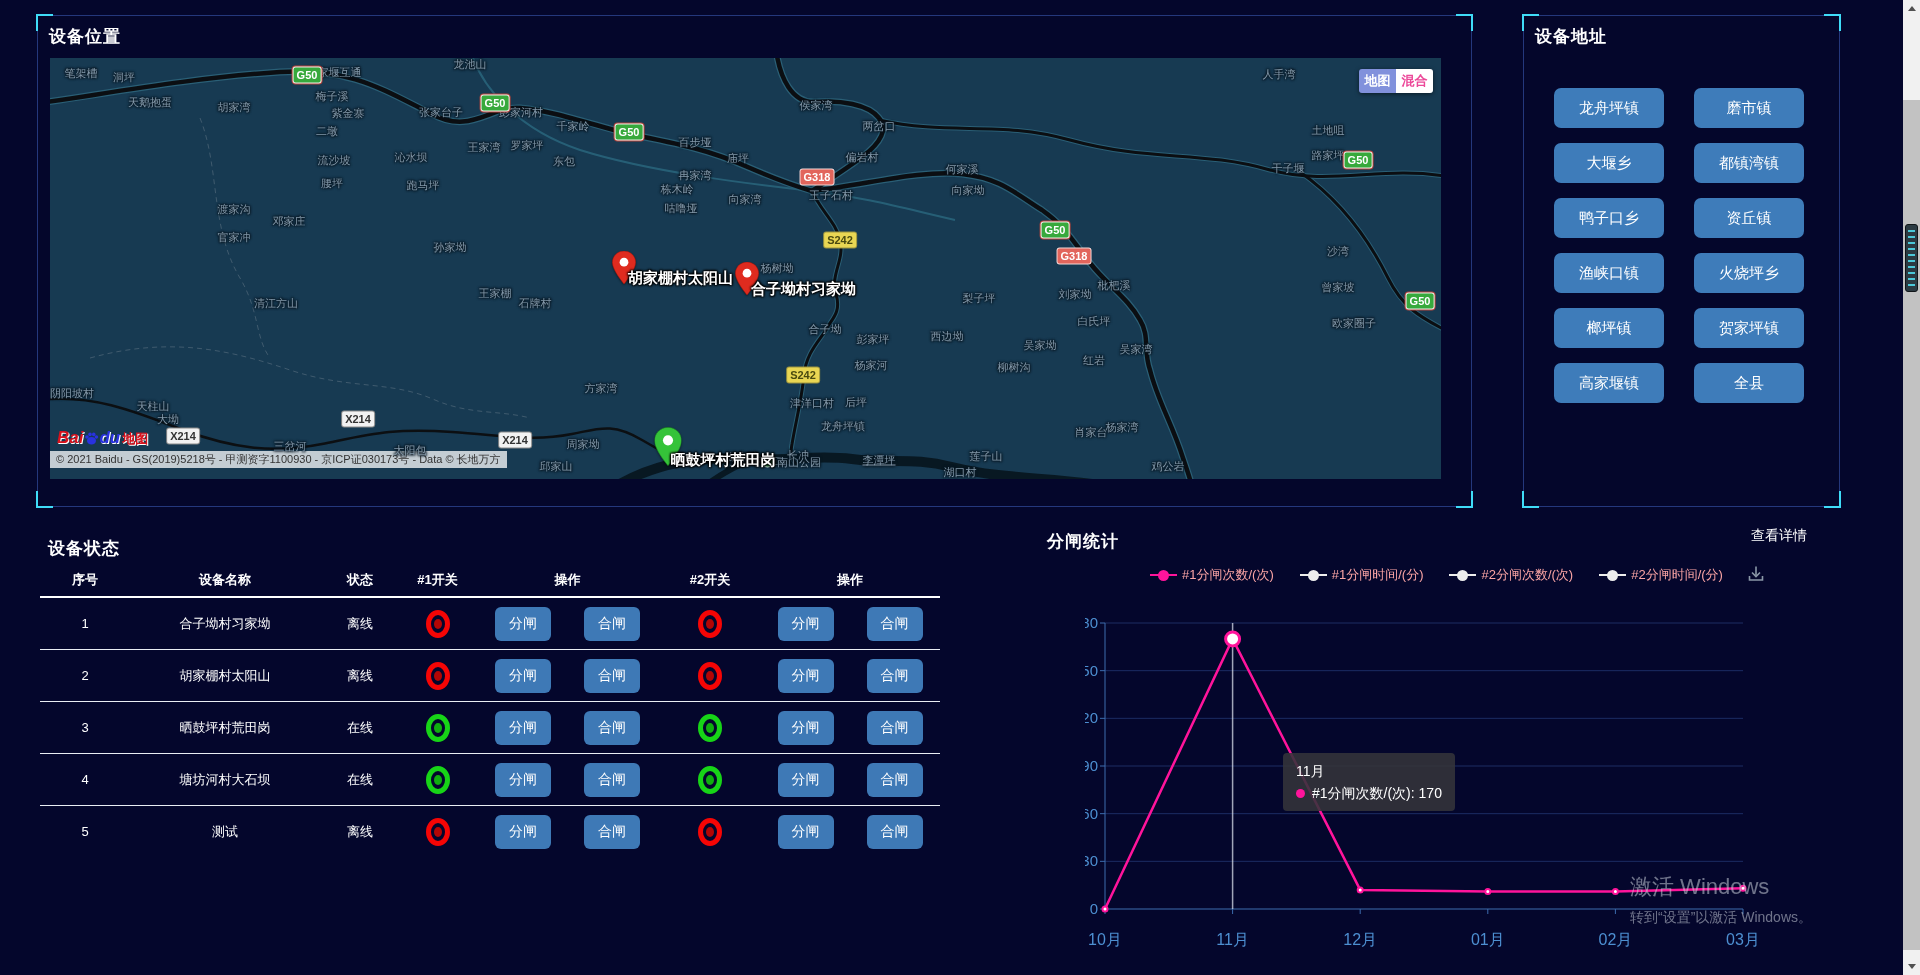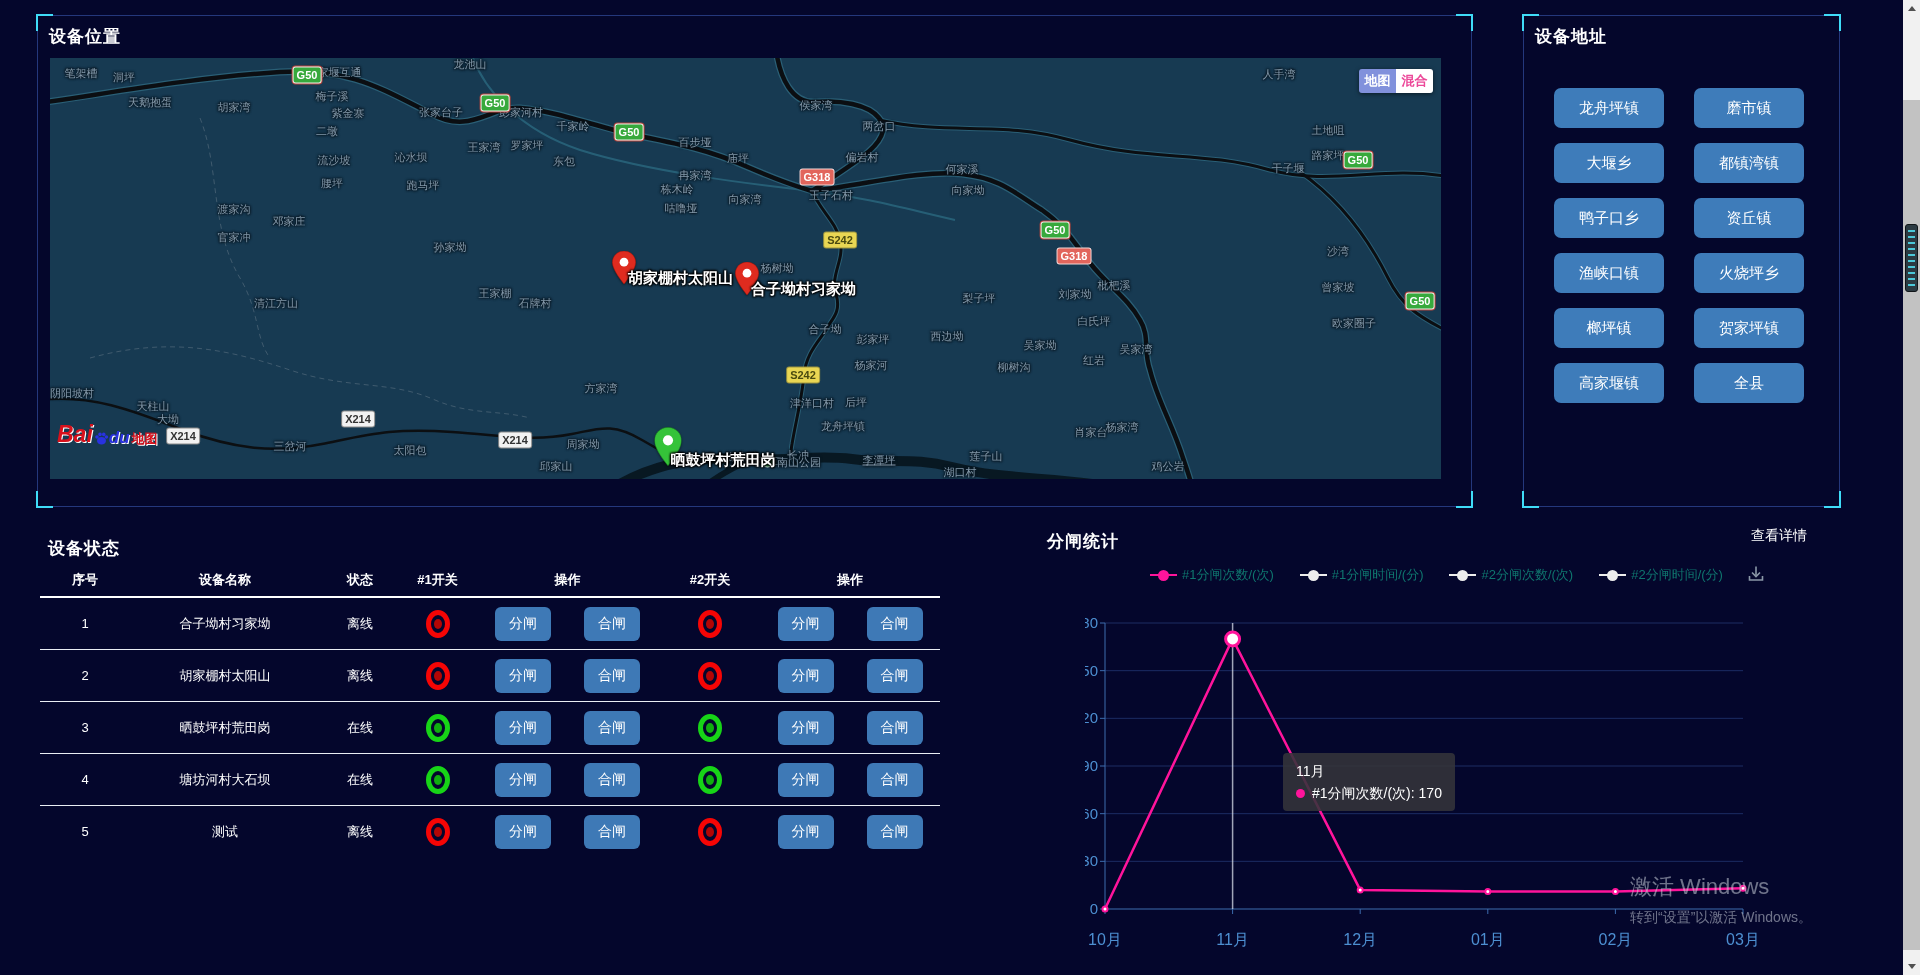"Bai" .bd-logo .bai { font-size: 23px -> 17px }
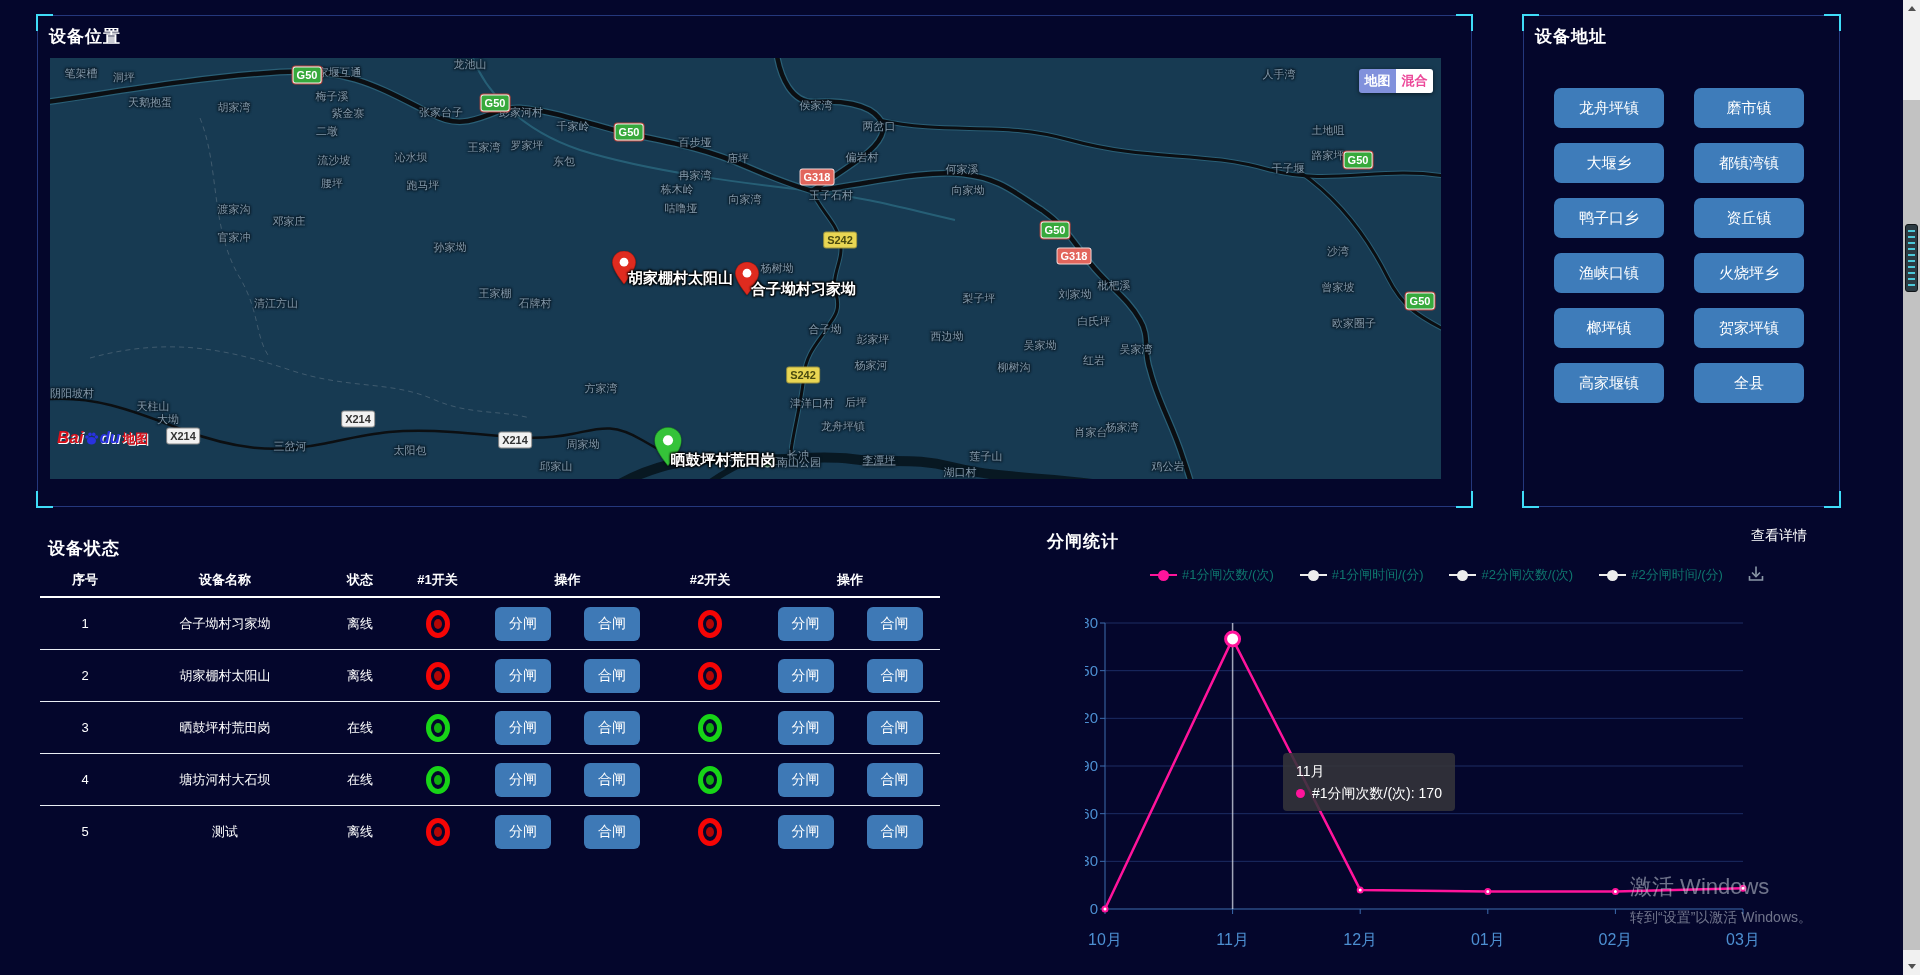"© 2021 Baidu - GS(2019)5218号" div.attribution { html: none -> <div>© 2021 Baidu - GS(2019)5218号 - 甲测资字1100930 - 京ICP证030173号 - Data © 长地万方</div> }
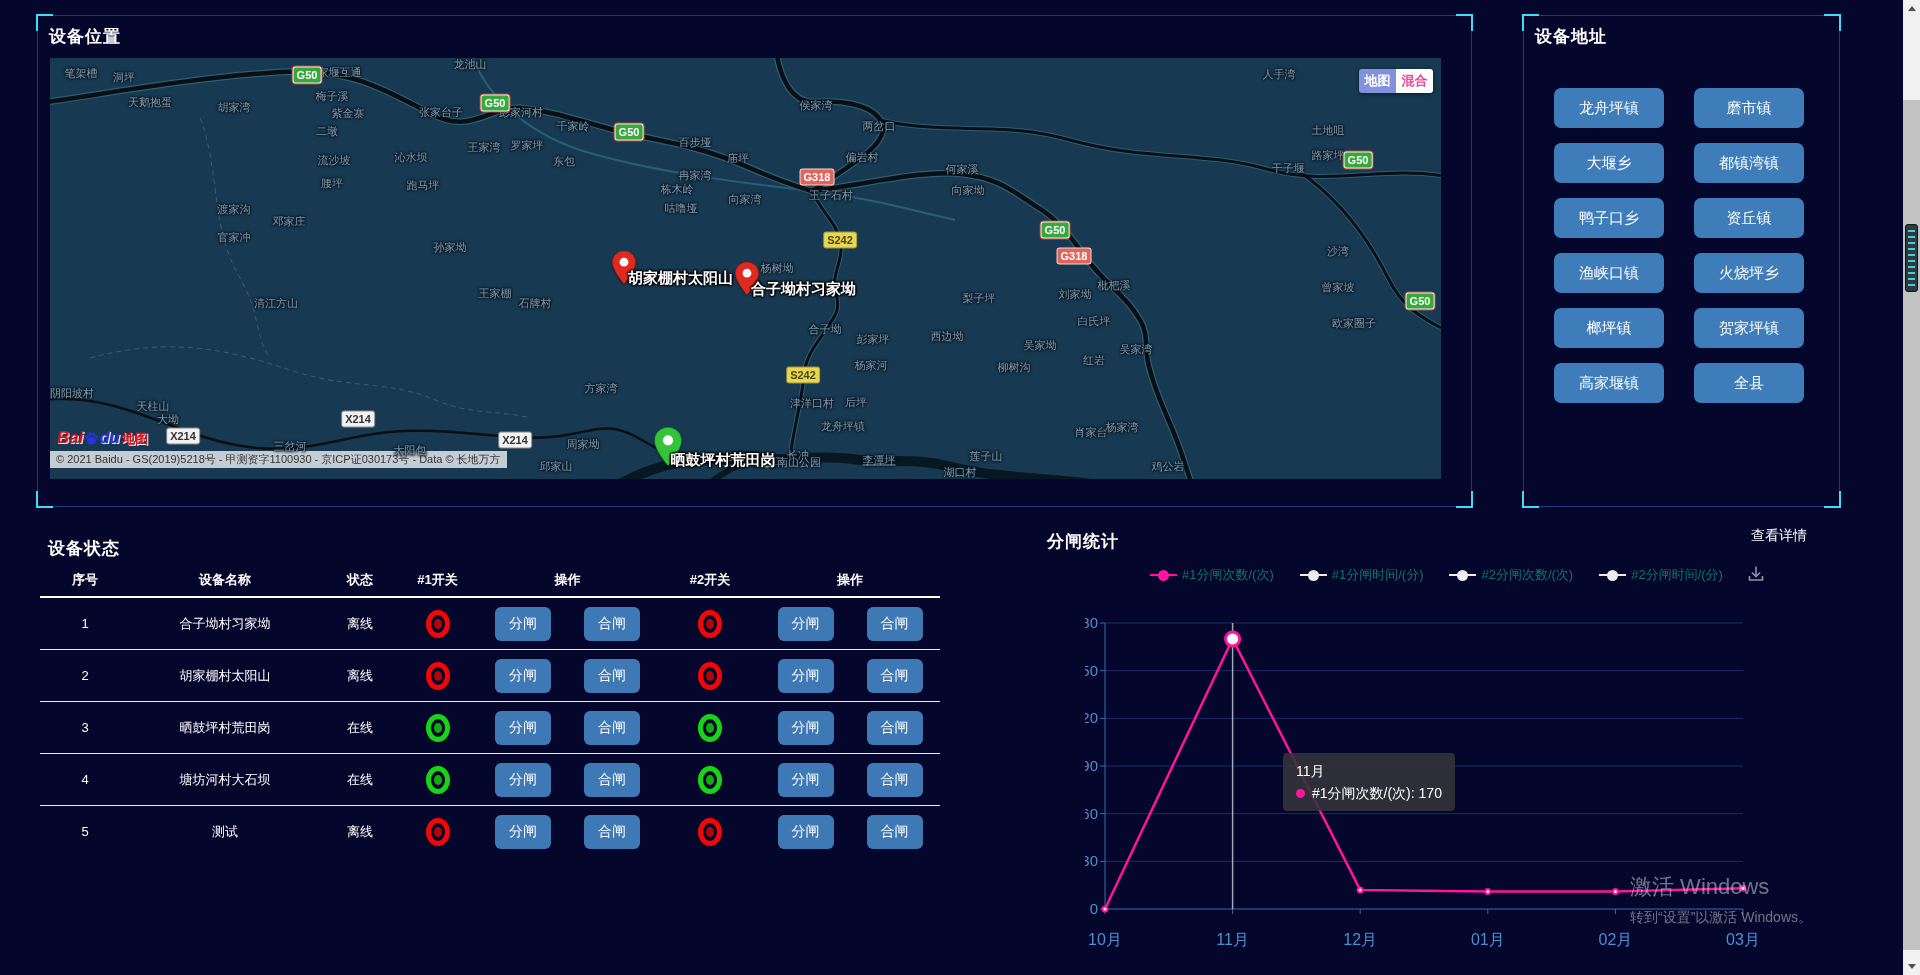"#1分闸次数/(次)" .leg-item { color: #0f766e -> #fca5a5 }
